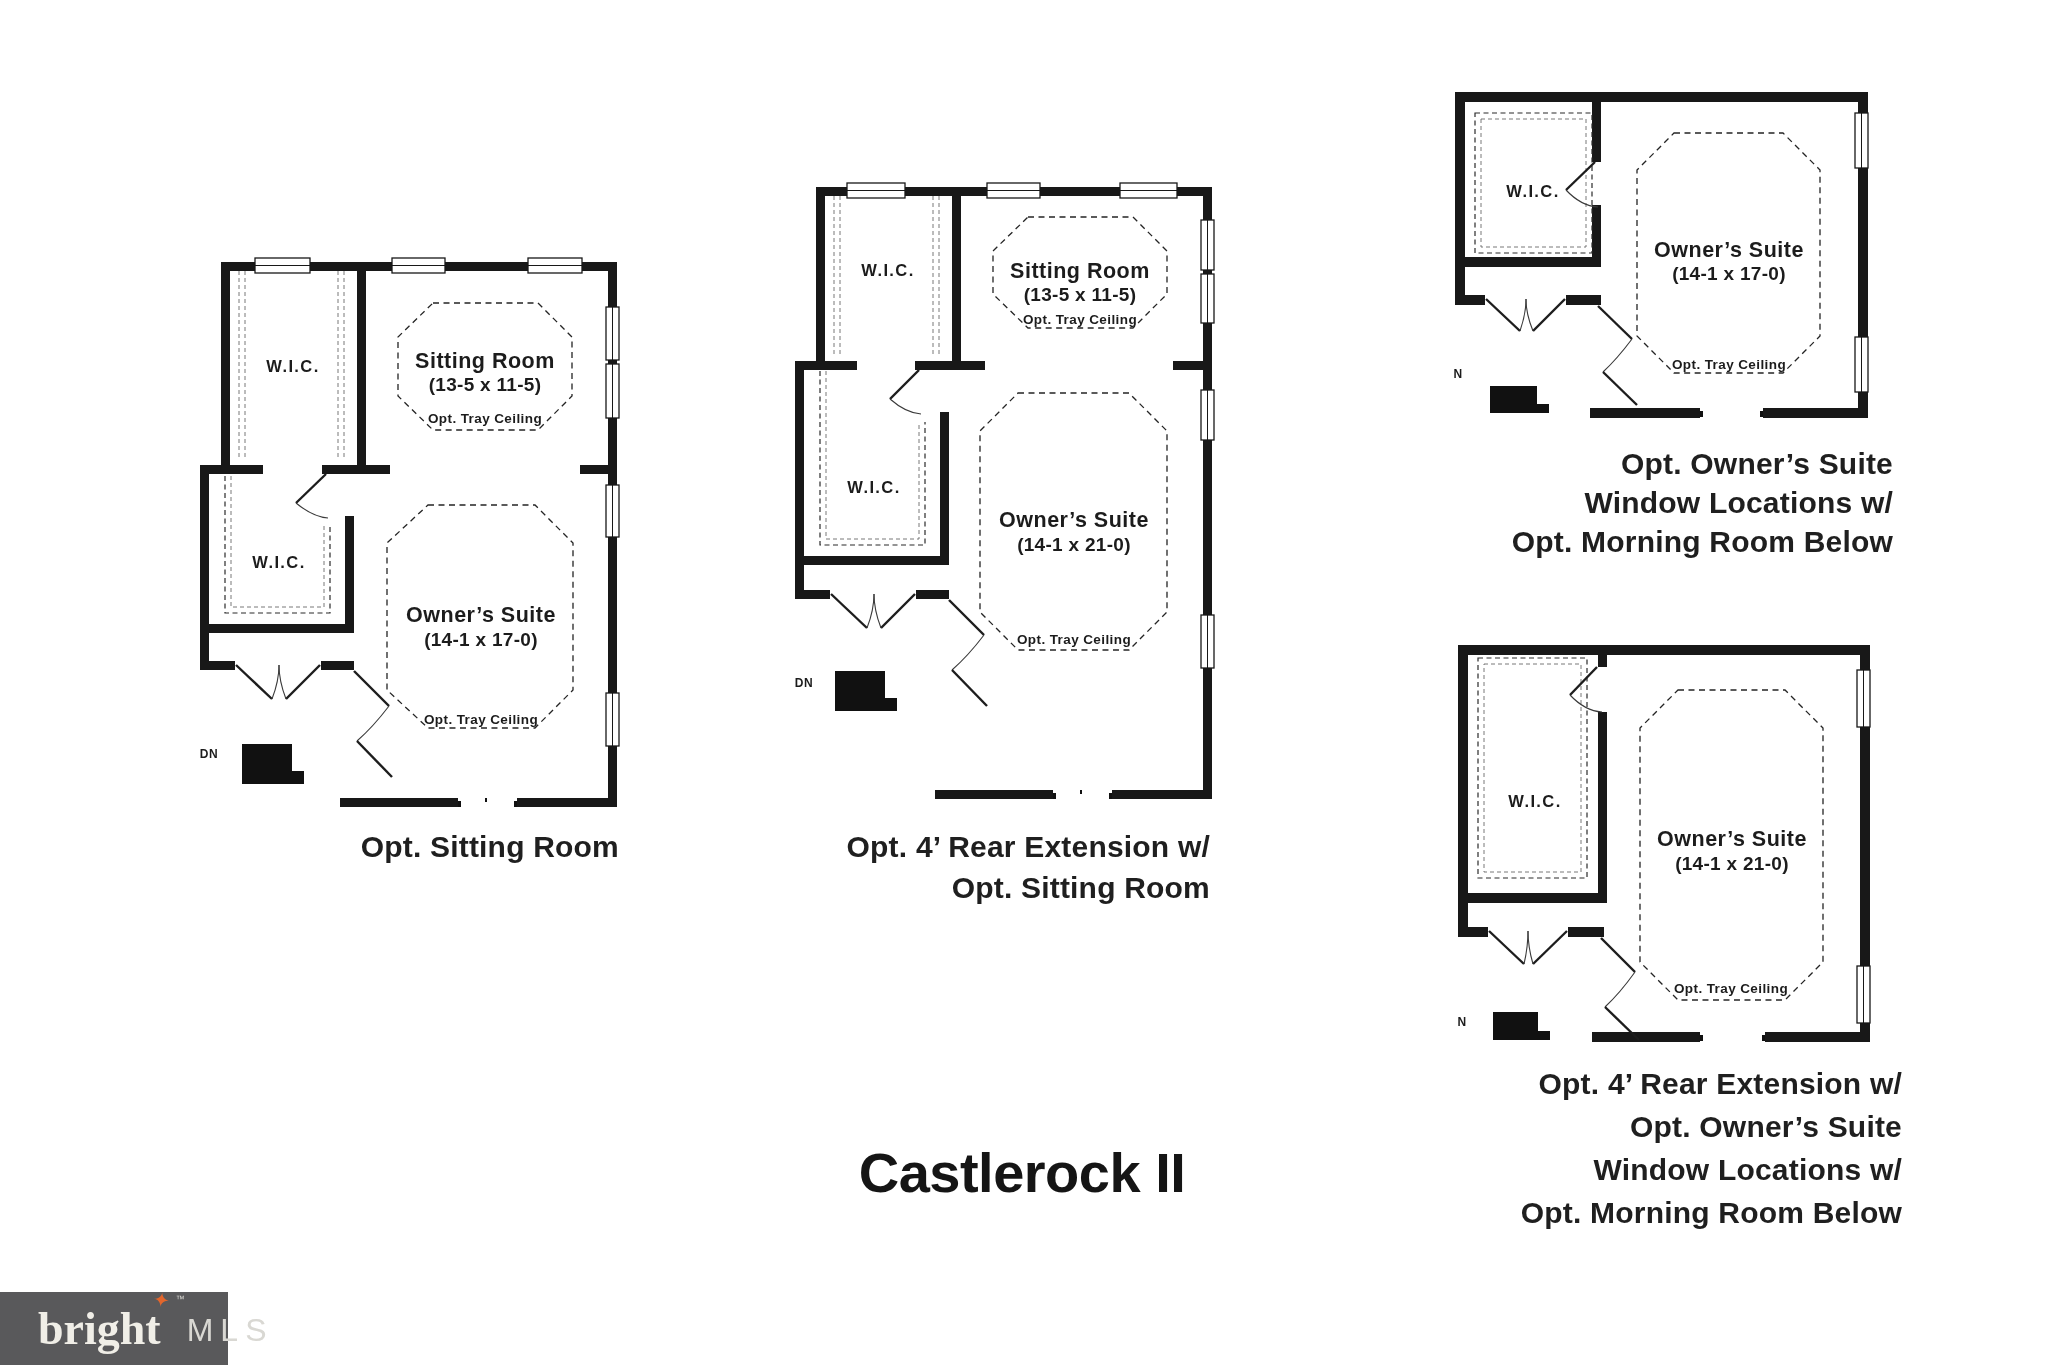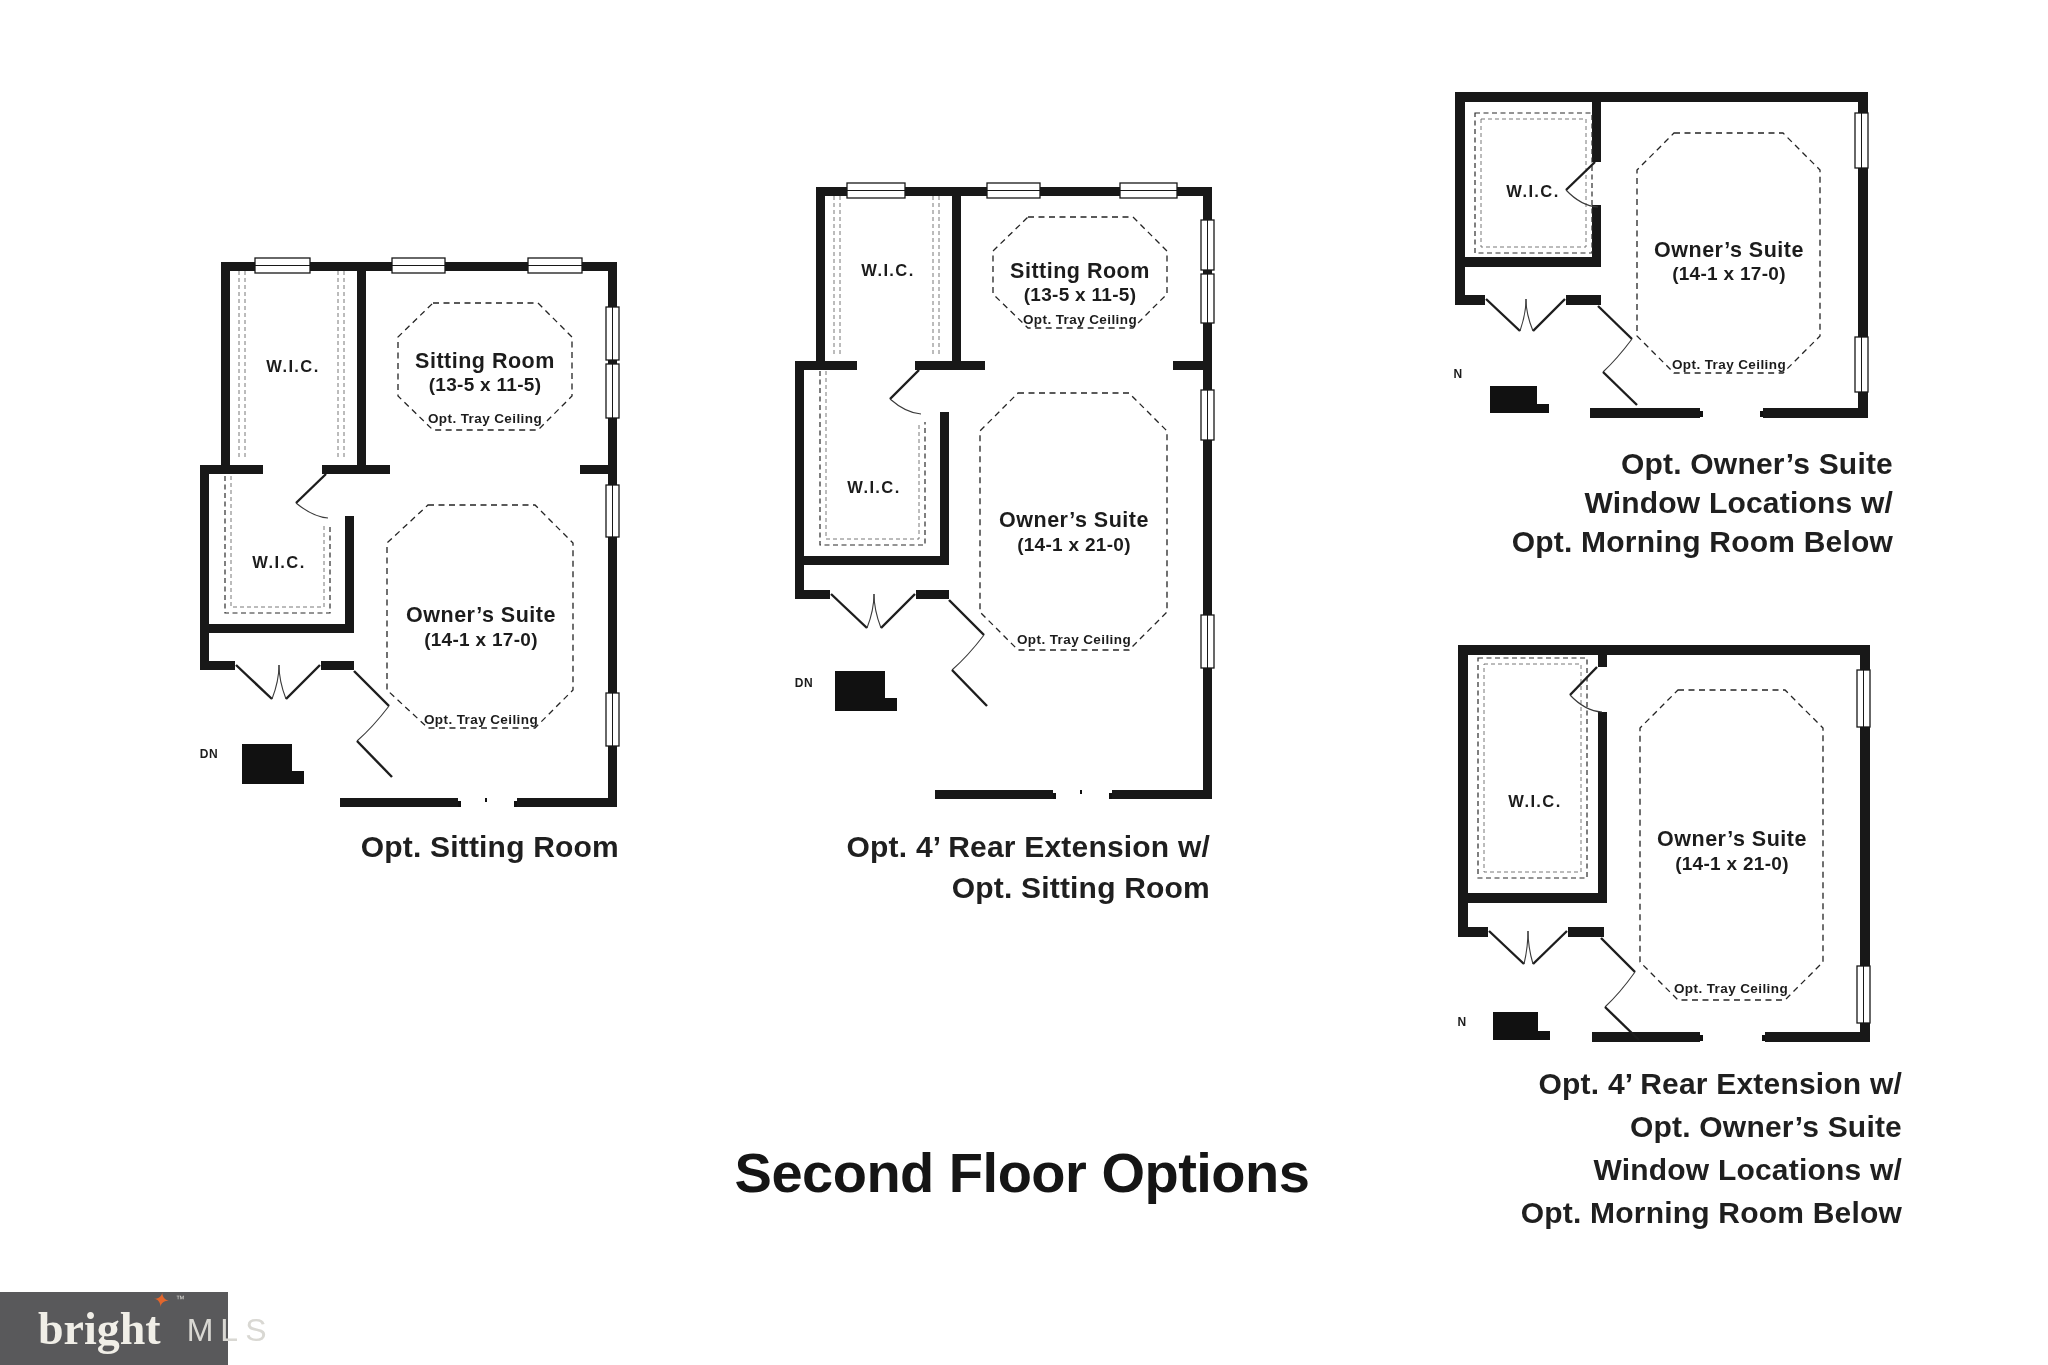"Castlerock II" div { html: none -> <div>Castlerock II</div> }
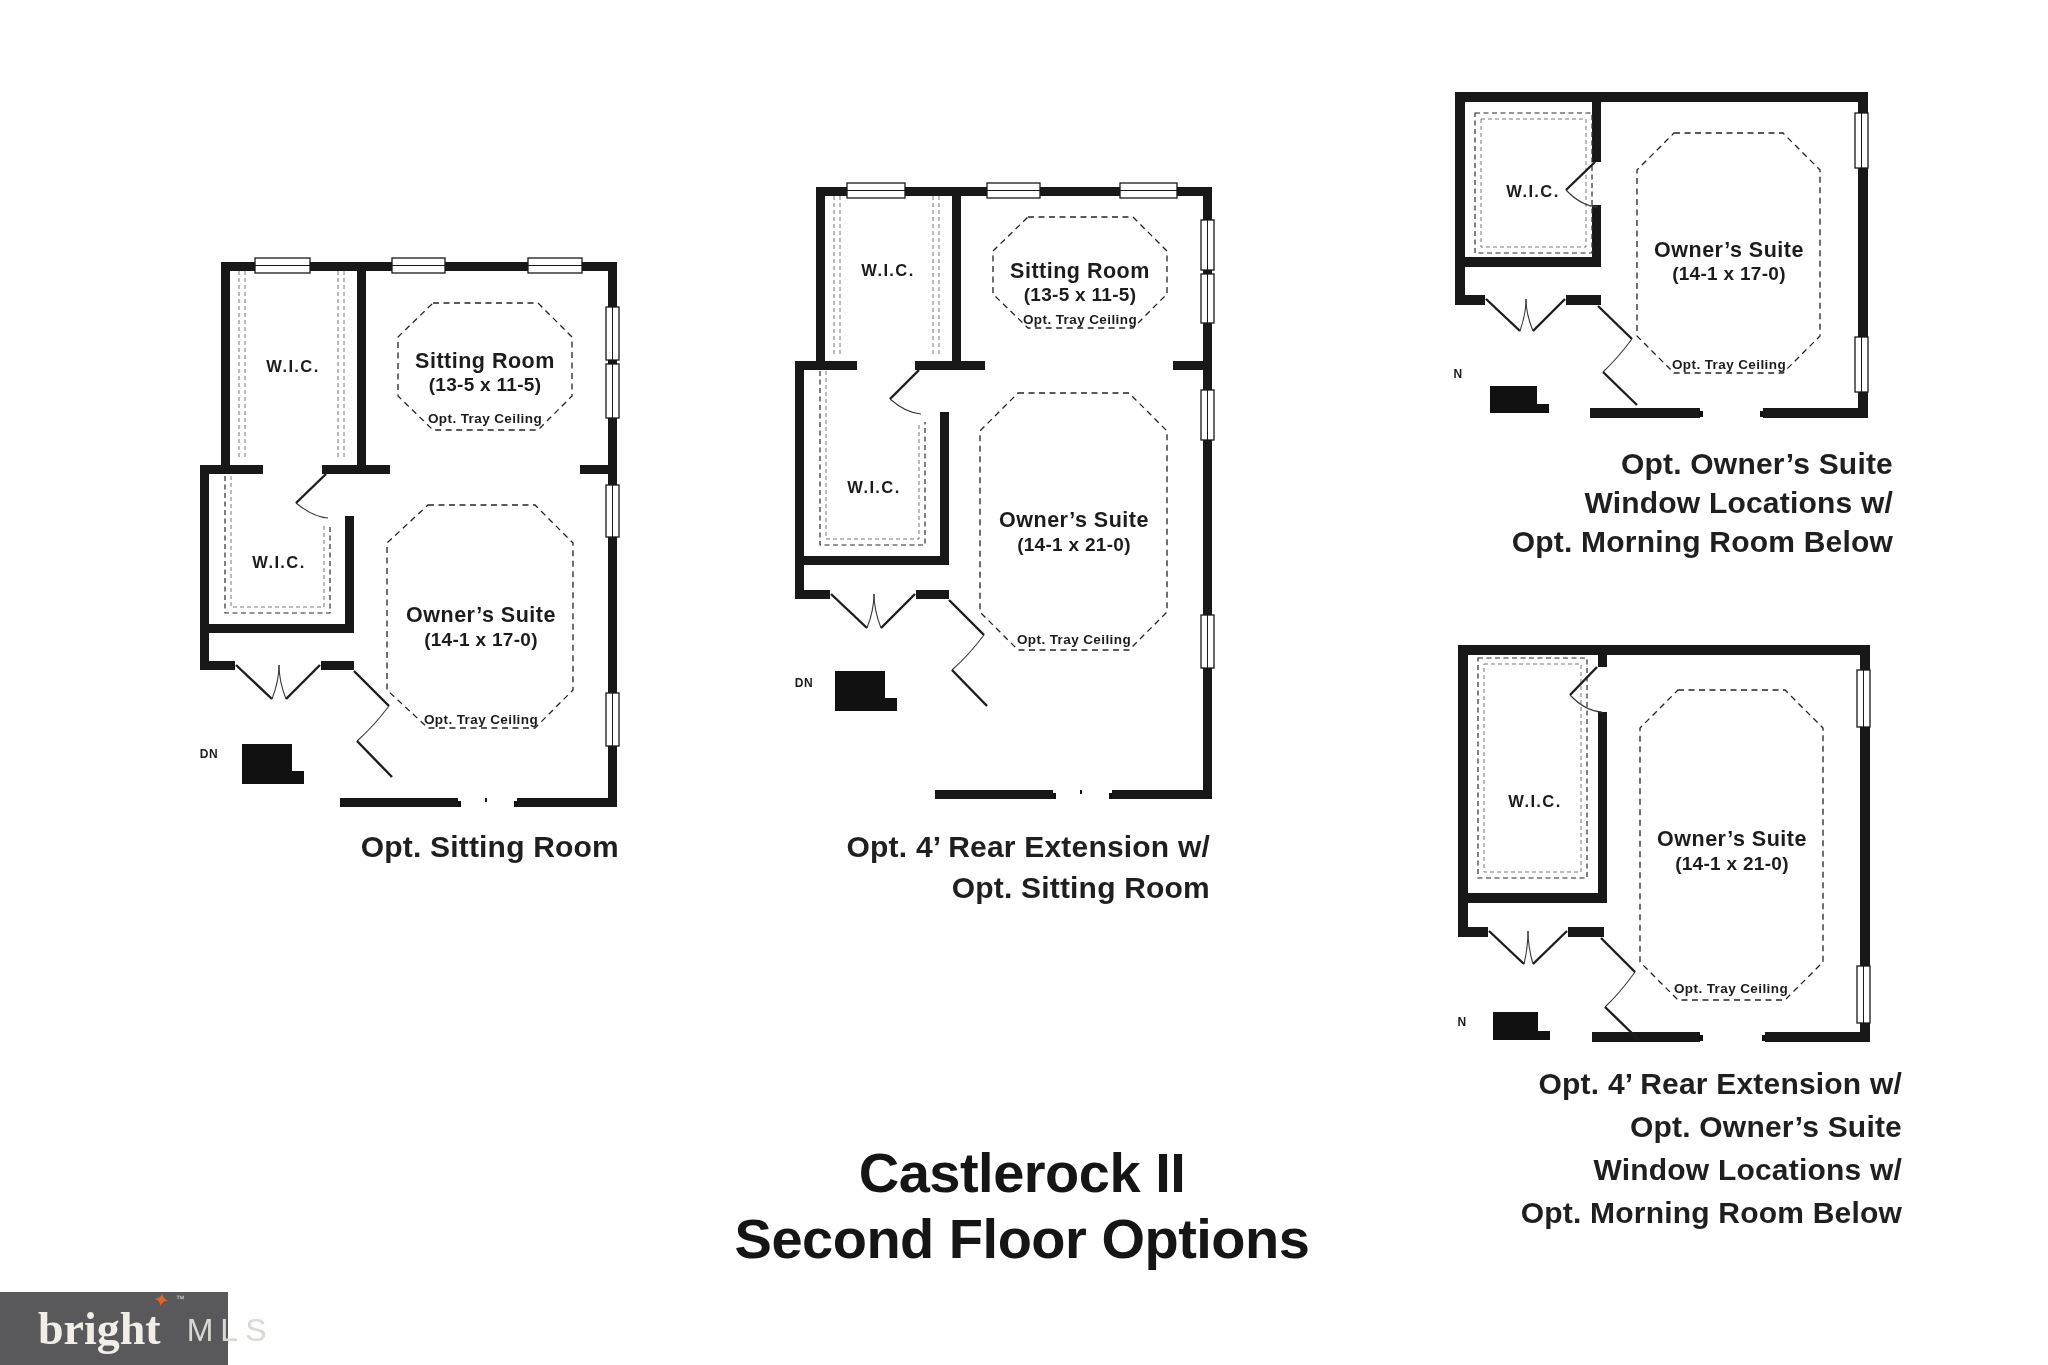"Second Floor Options" div { html: <div>Second Floor Options</div> -> none }
